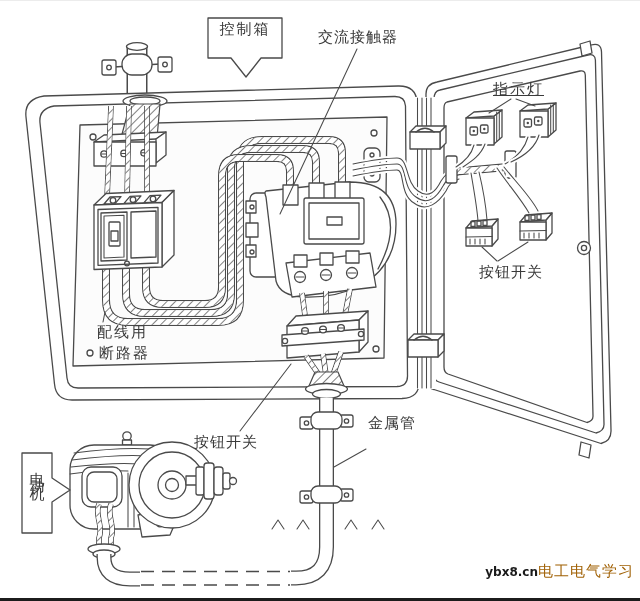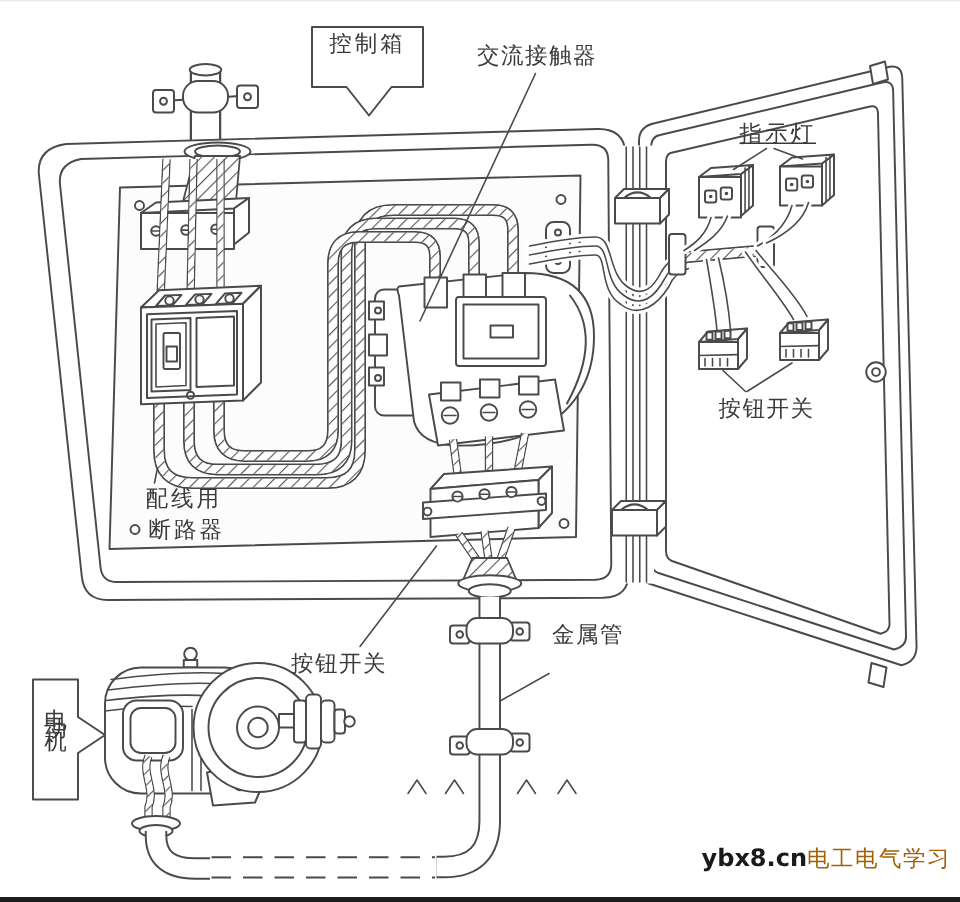"ybx8.cn" #watermark .site { font-size: 16px -> 12px }
